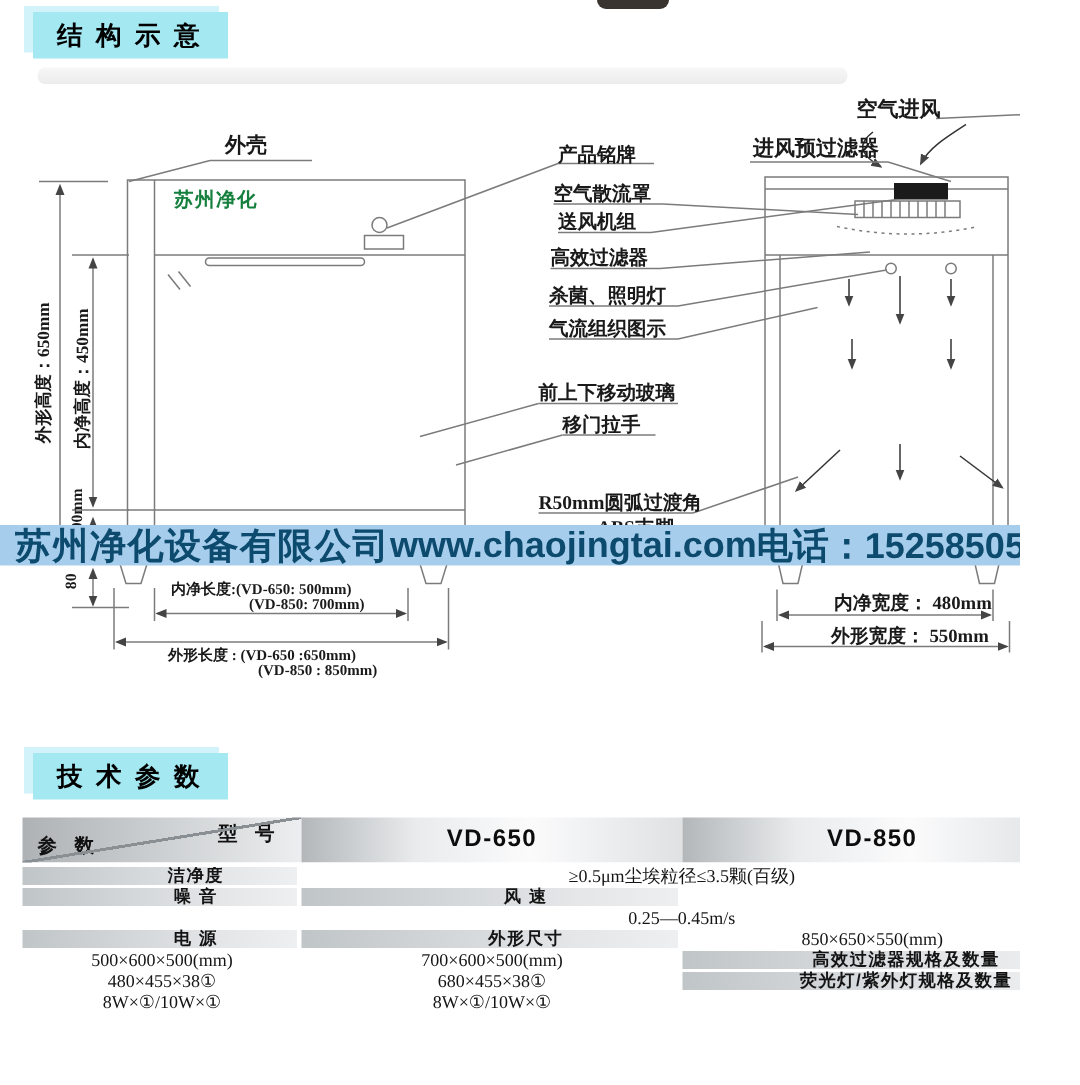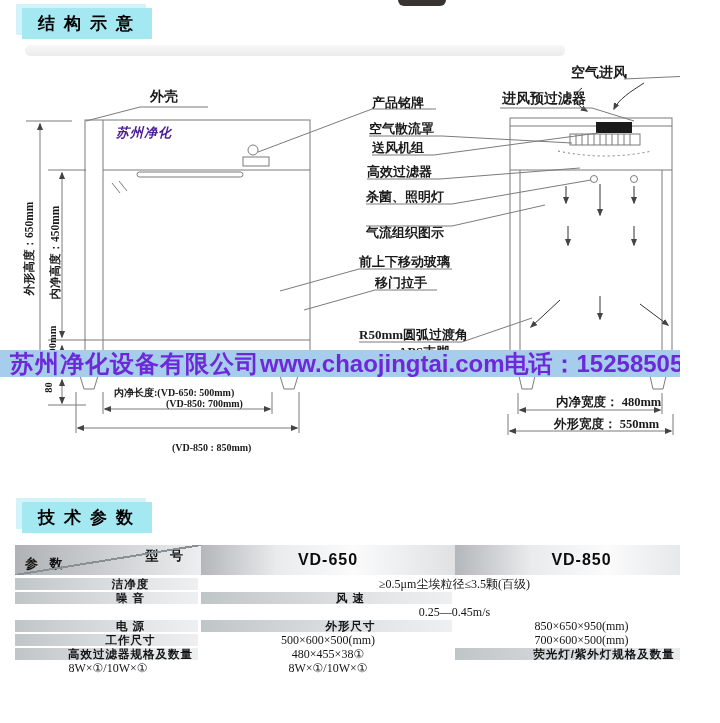"苏州净化" .brand { color: #4c1d95 -> #15803d; font-style: italic -> none }
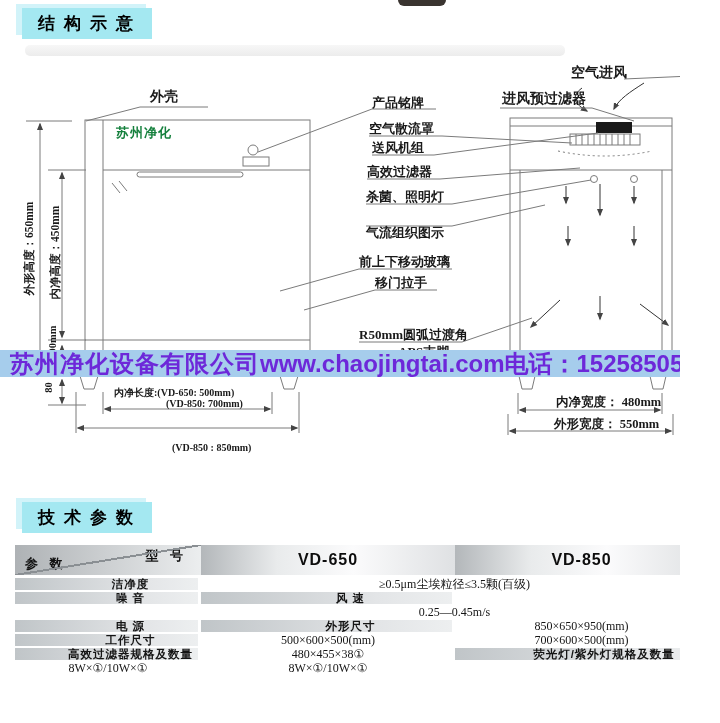"气流组织图示" span.lbl { top: 224px -> 210px }
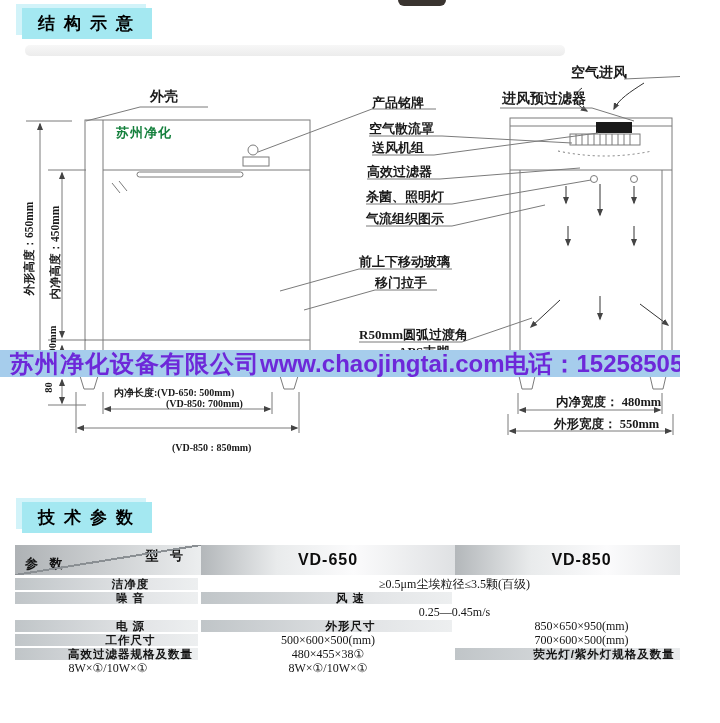"苏州净化设备有限公司" .watermark { color: #6d28d9 -> #0c4a6e }
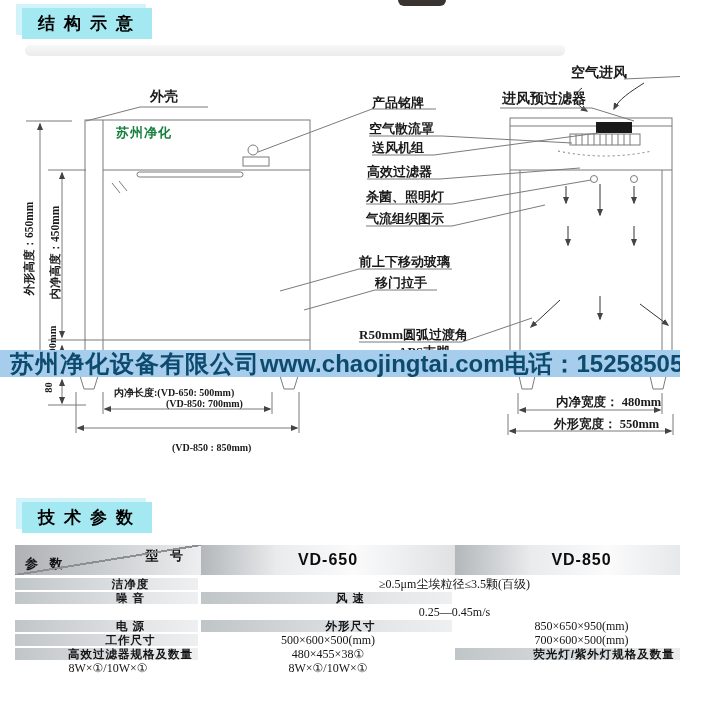"外形长度 : (VD-650 :650mm)" span.lbl { html: none -> <span>外形长度 : (VD-650 :650mm)</span> }
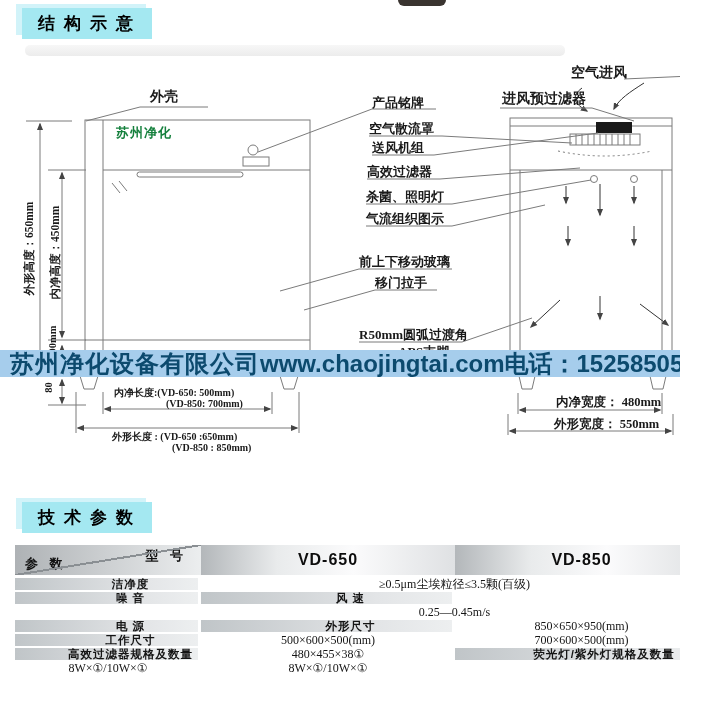"850×650×950(mm)" div.cell { text: 950 -> 550 }
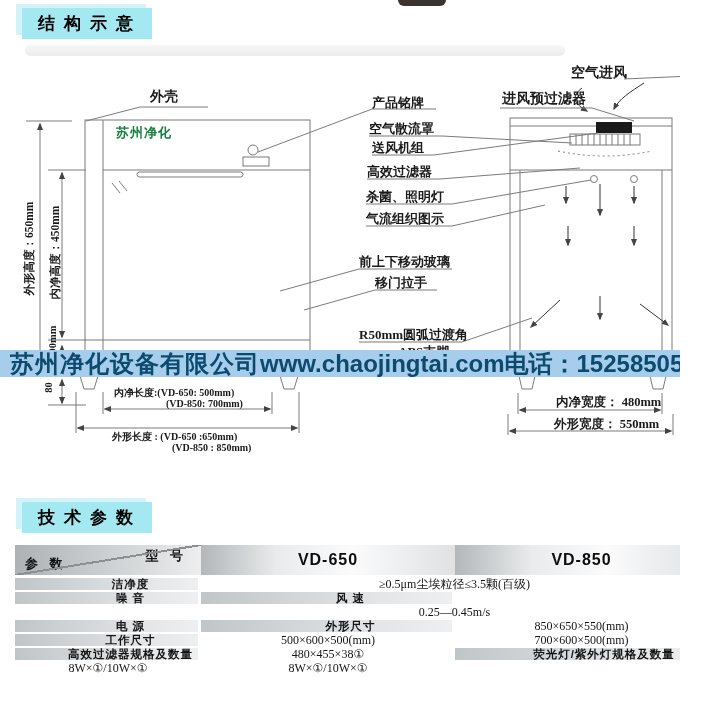"工作尺寸" div.cell { html: <div>工作尺寸</div> -> none }
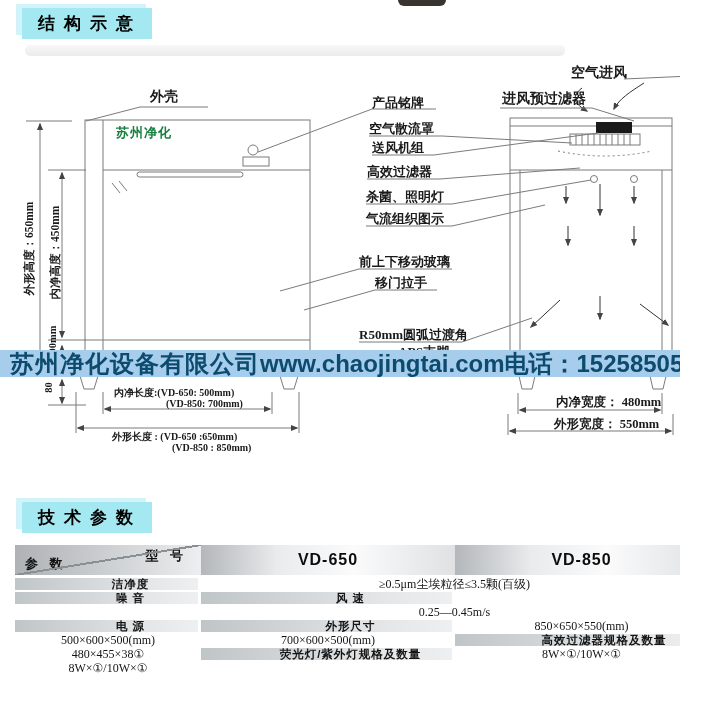"680×455×38①" div.cell { html: none -> <div>680×455×38①</div> }
